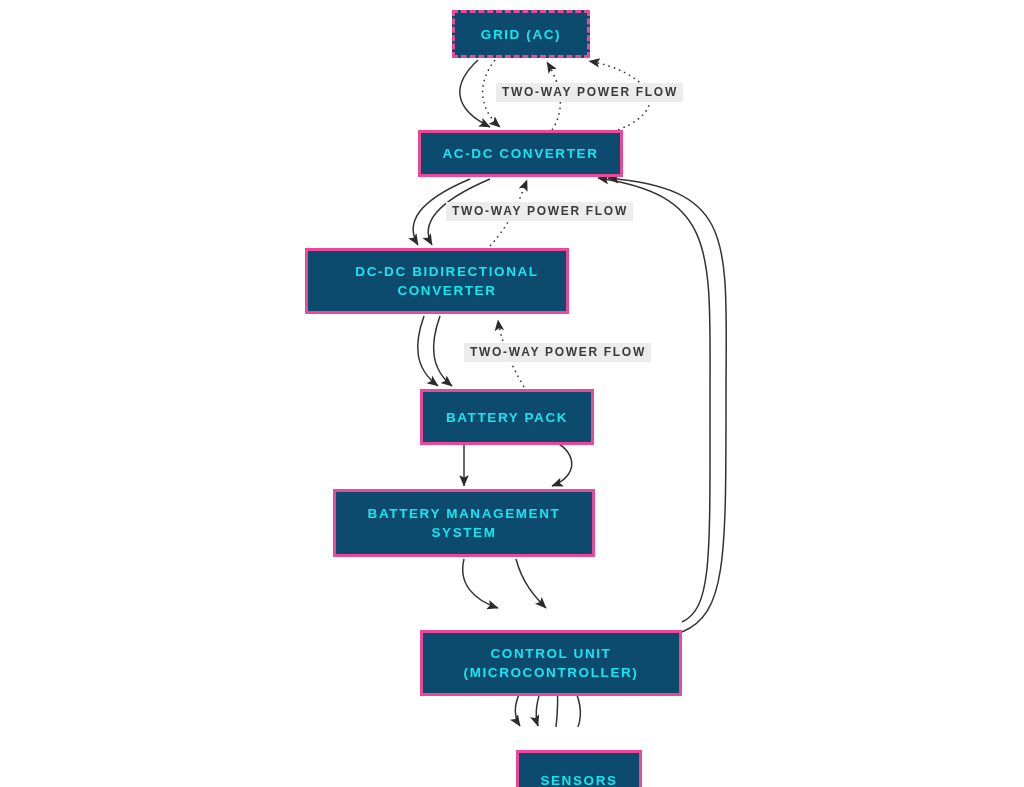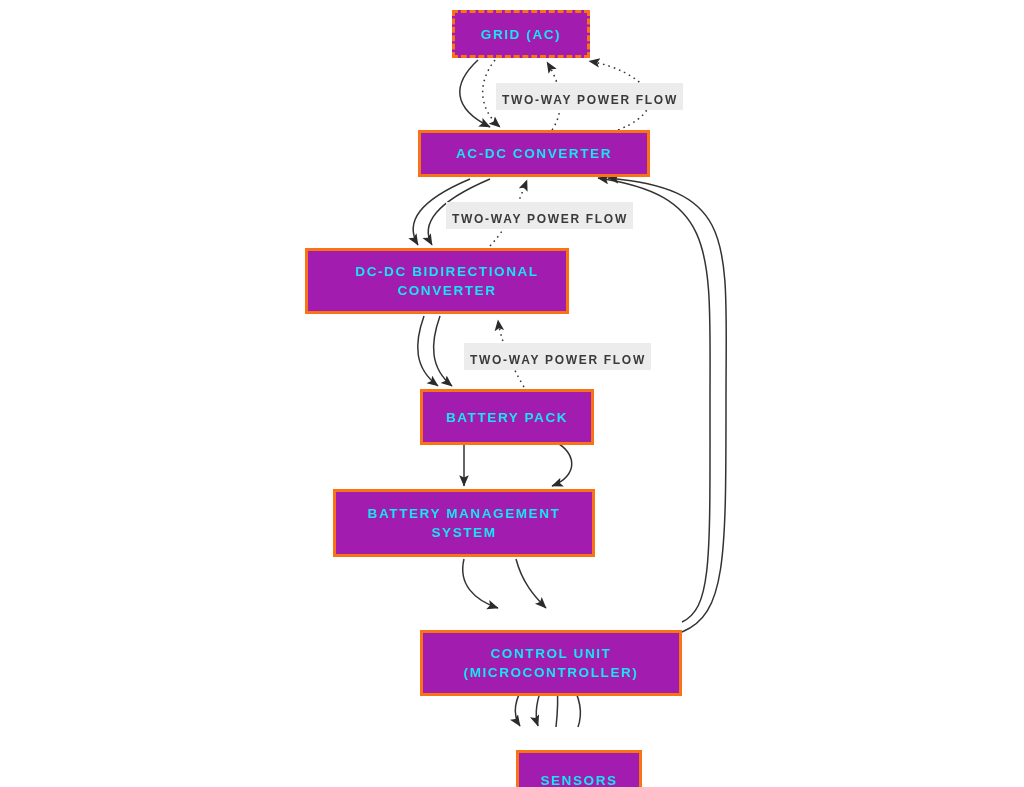"GRID (AC)" .node { background: #a21caf -> #0c4a6e; border: 3px solid #f97316 -> 3px solid #ec4899 }
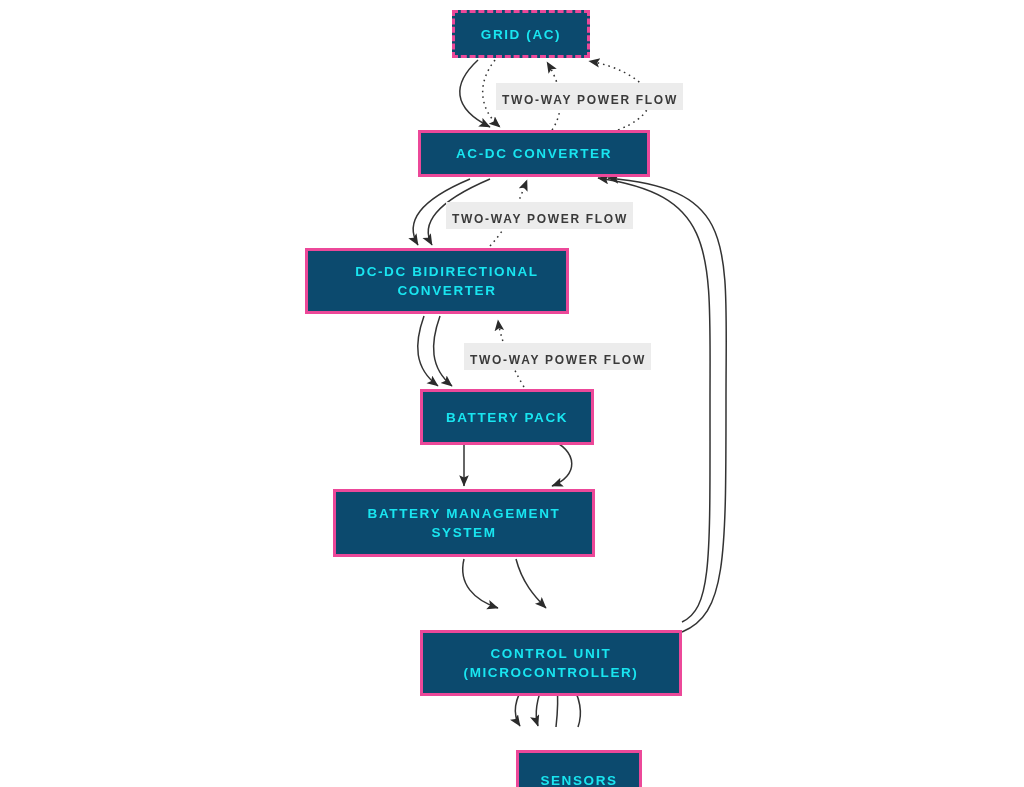"TWO-WAY POWER FLOW" .edge-label { padding: 10px 5px 3px 6px -> 2px 5px 3px 6px }
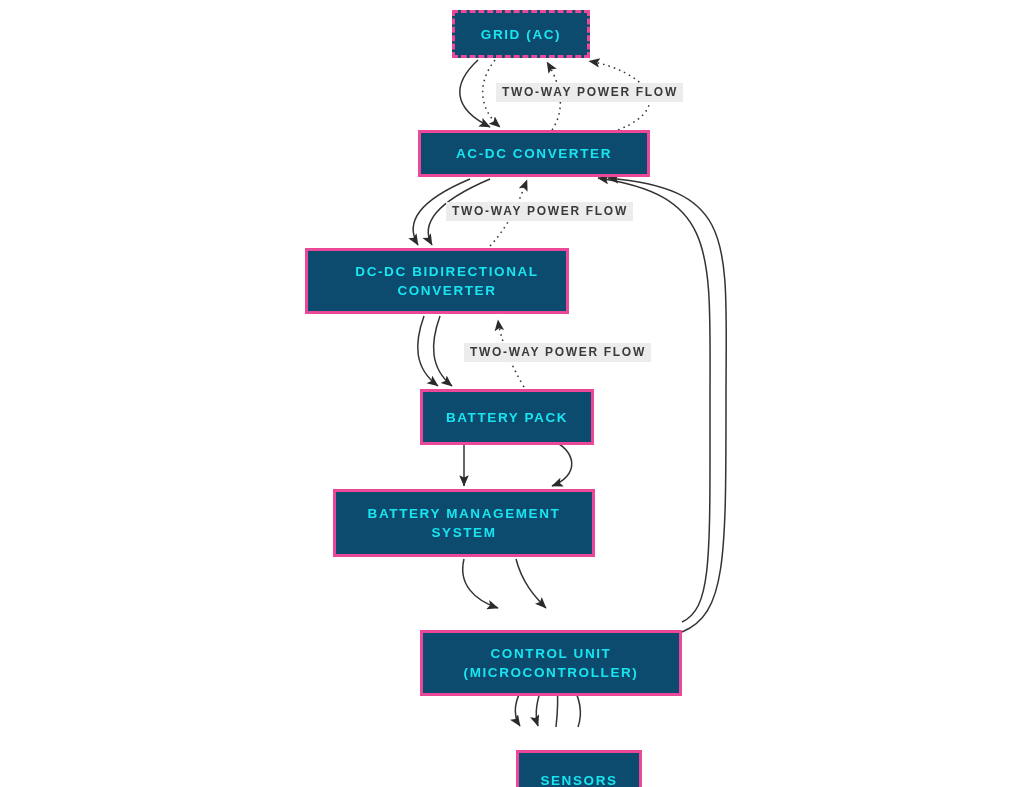"AC-DC CONVERTER" div.node { width: 232px -> 205px }
